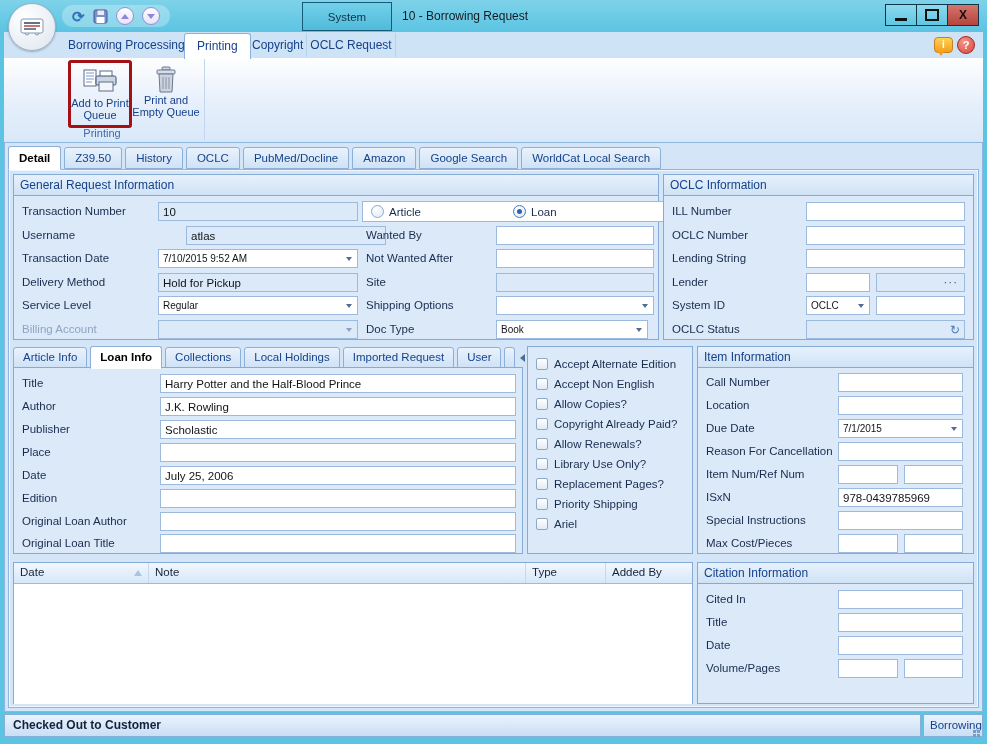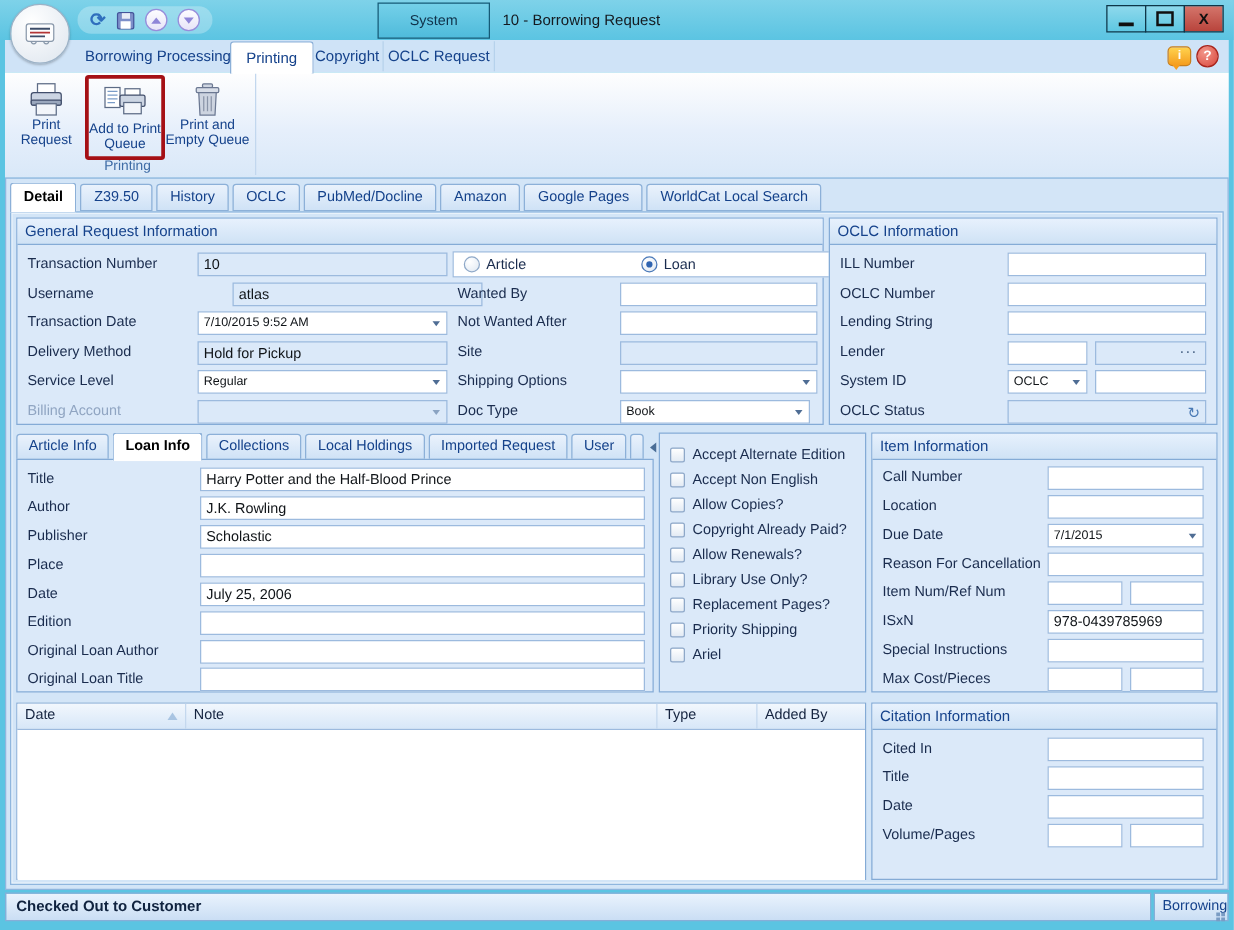"Print Request" div.rbtn { html: <div> <span> <svg> <rect></rect> <rect></rect> <rect></rect> <rect></rect> </svg> </span> <span>Print Request</span> </div> -> none }
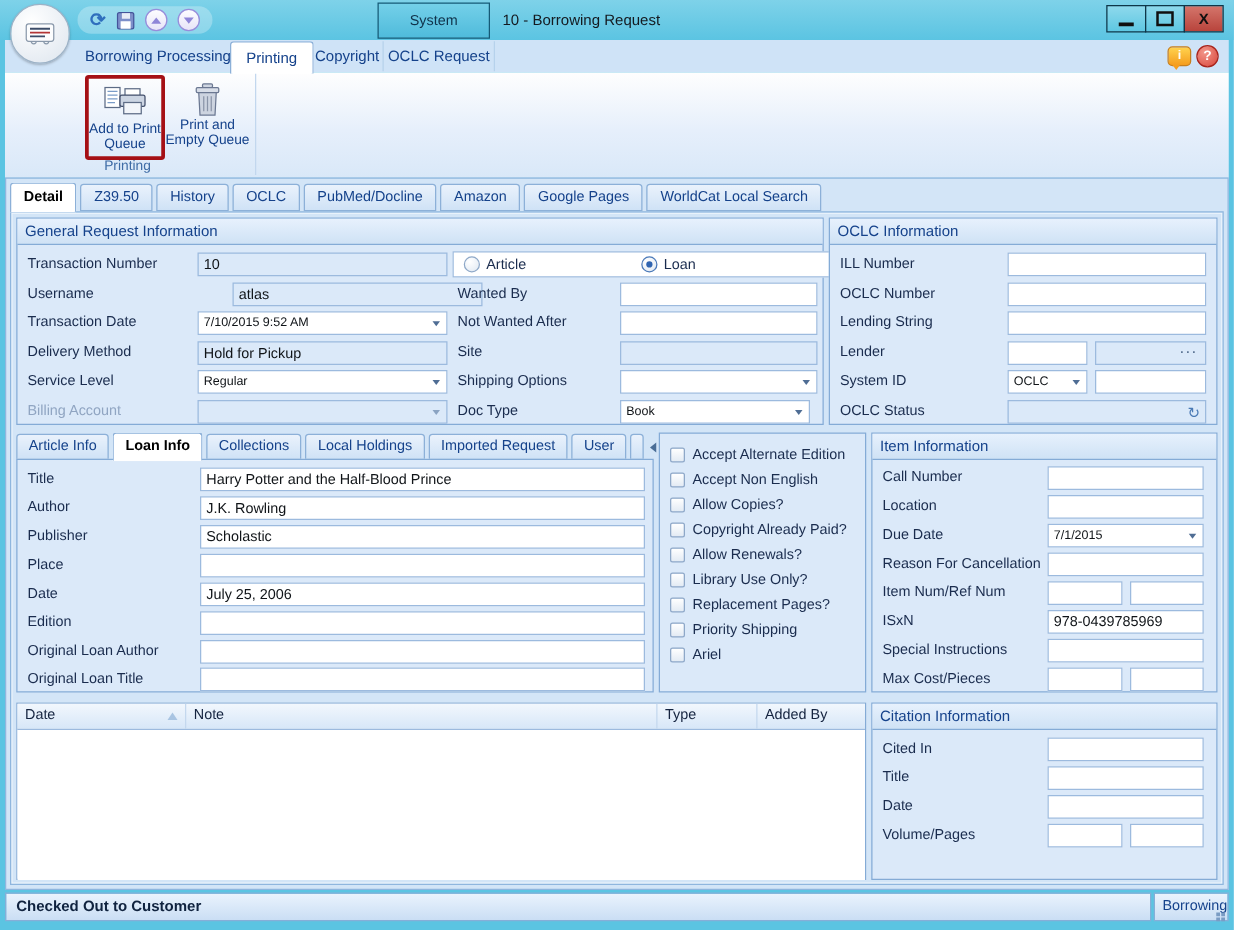"Google Pages" div.dtab { text: Pages -> Search }
